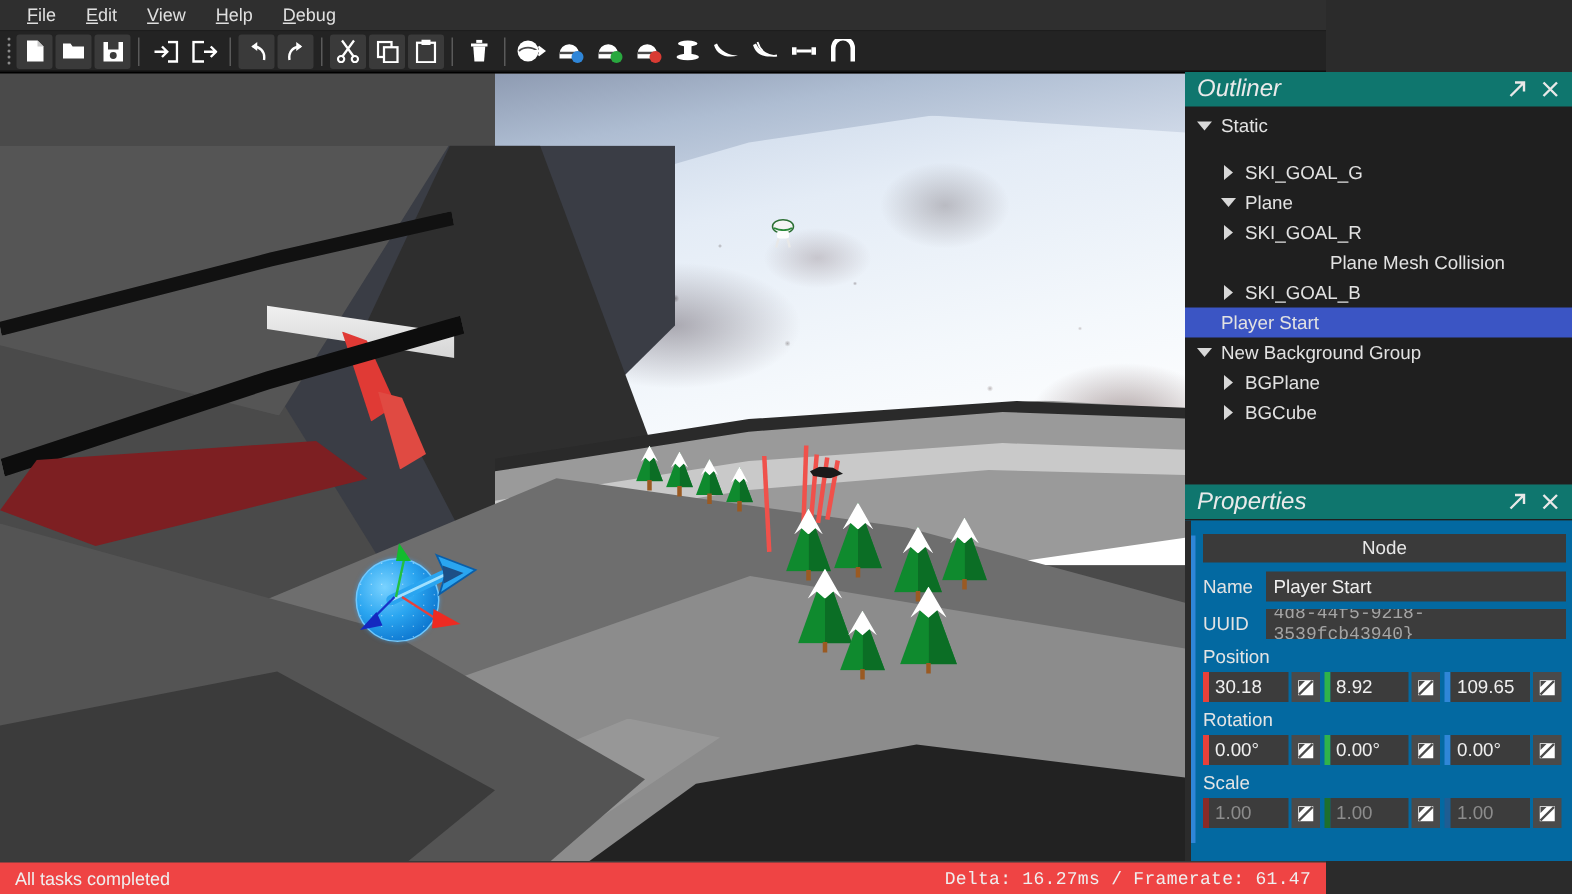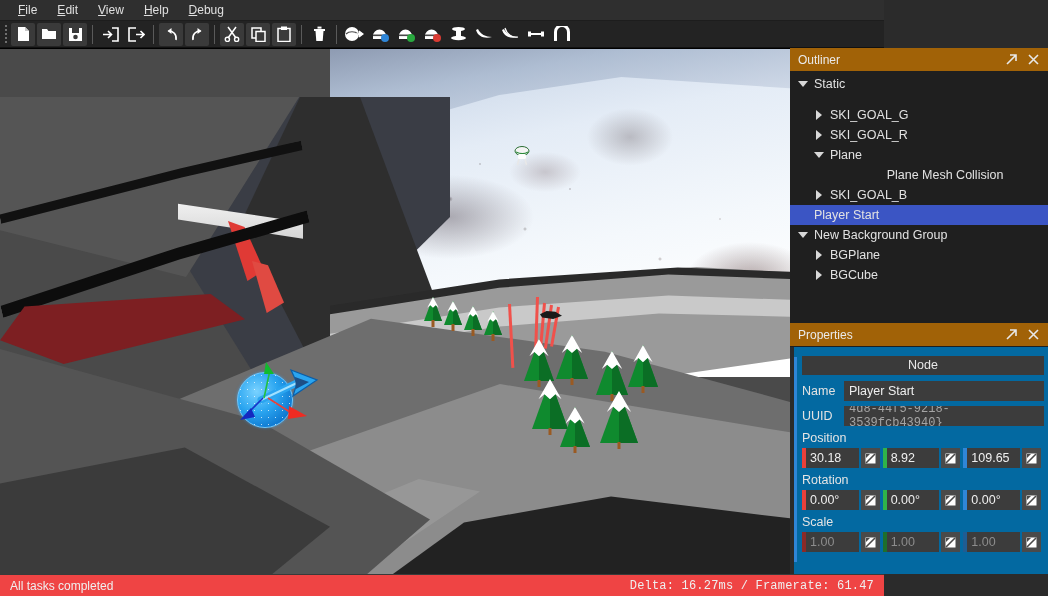"Outliner" .panel-header { background: #a16207 -> #0f766e; font-size: 12px -> 16px; font-style: none -> italic }
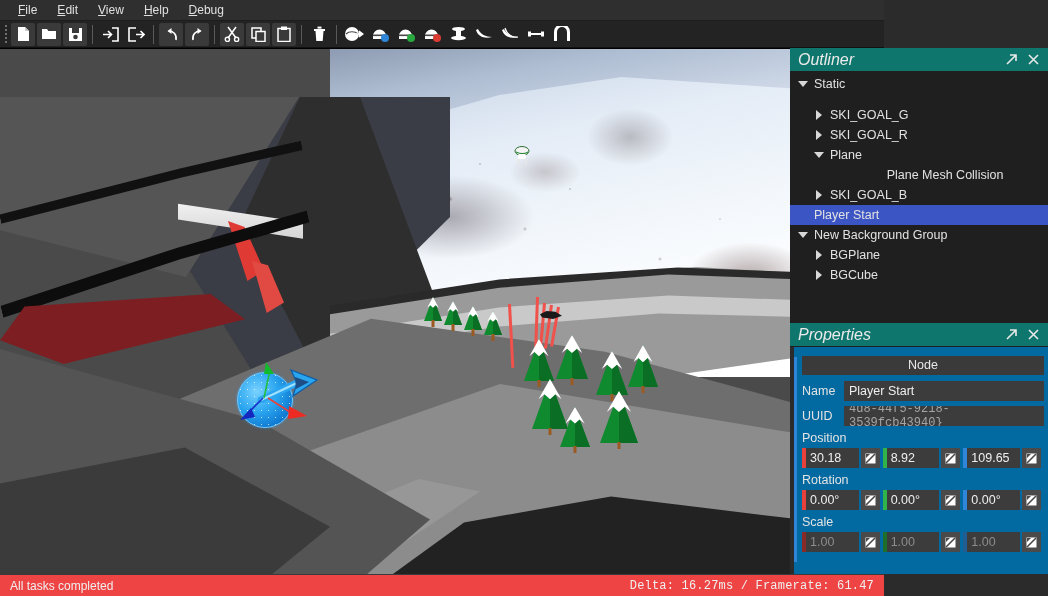"SKI_GOAL_R" div.tree-row { order: before "Plane" -> after "Plane" }
